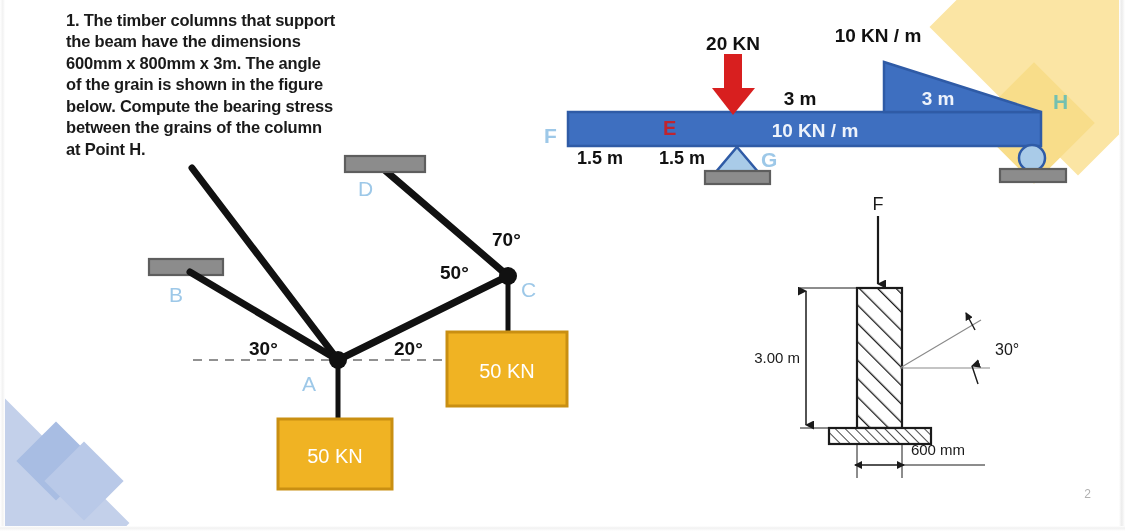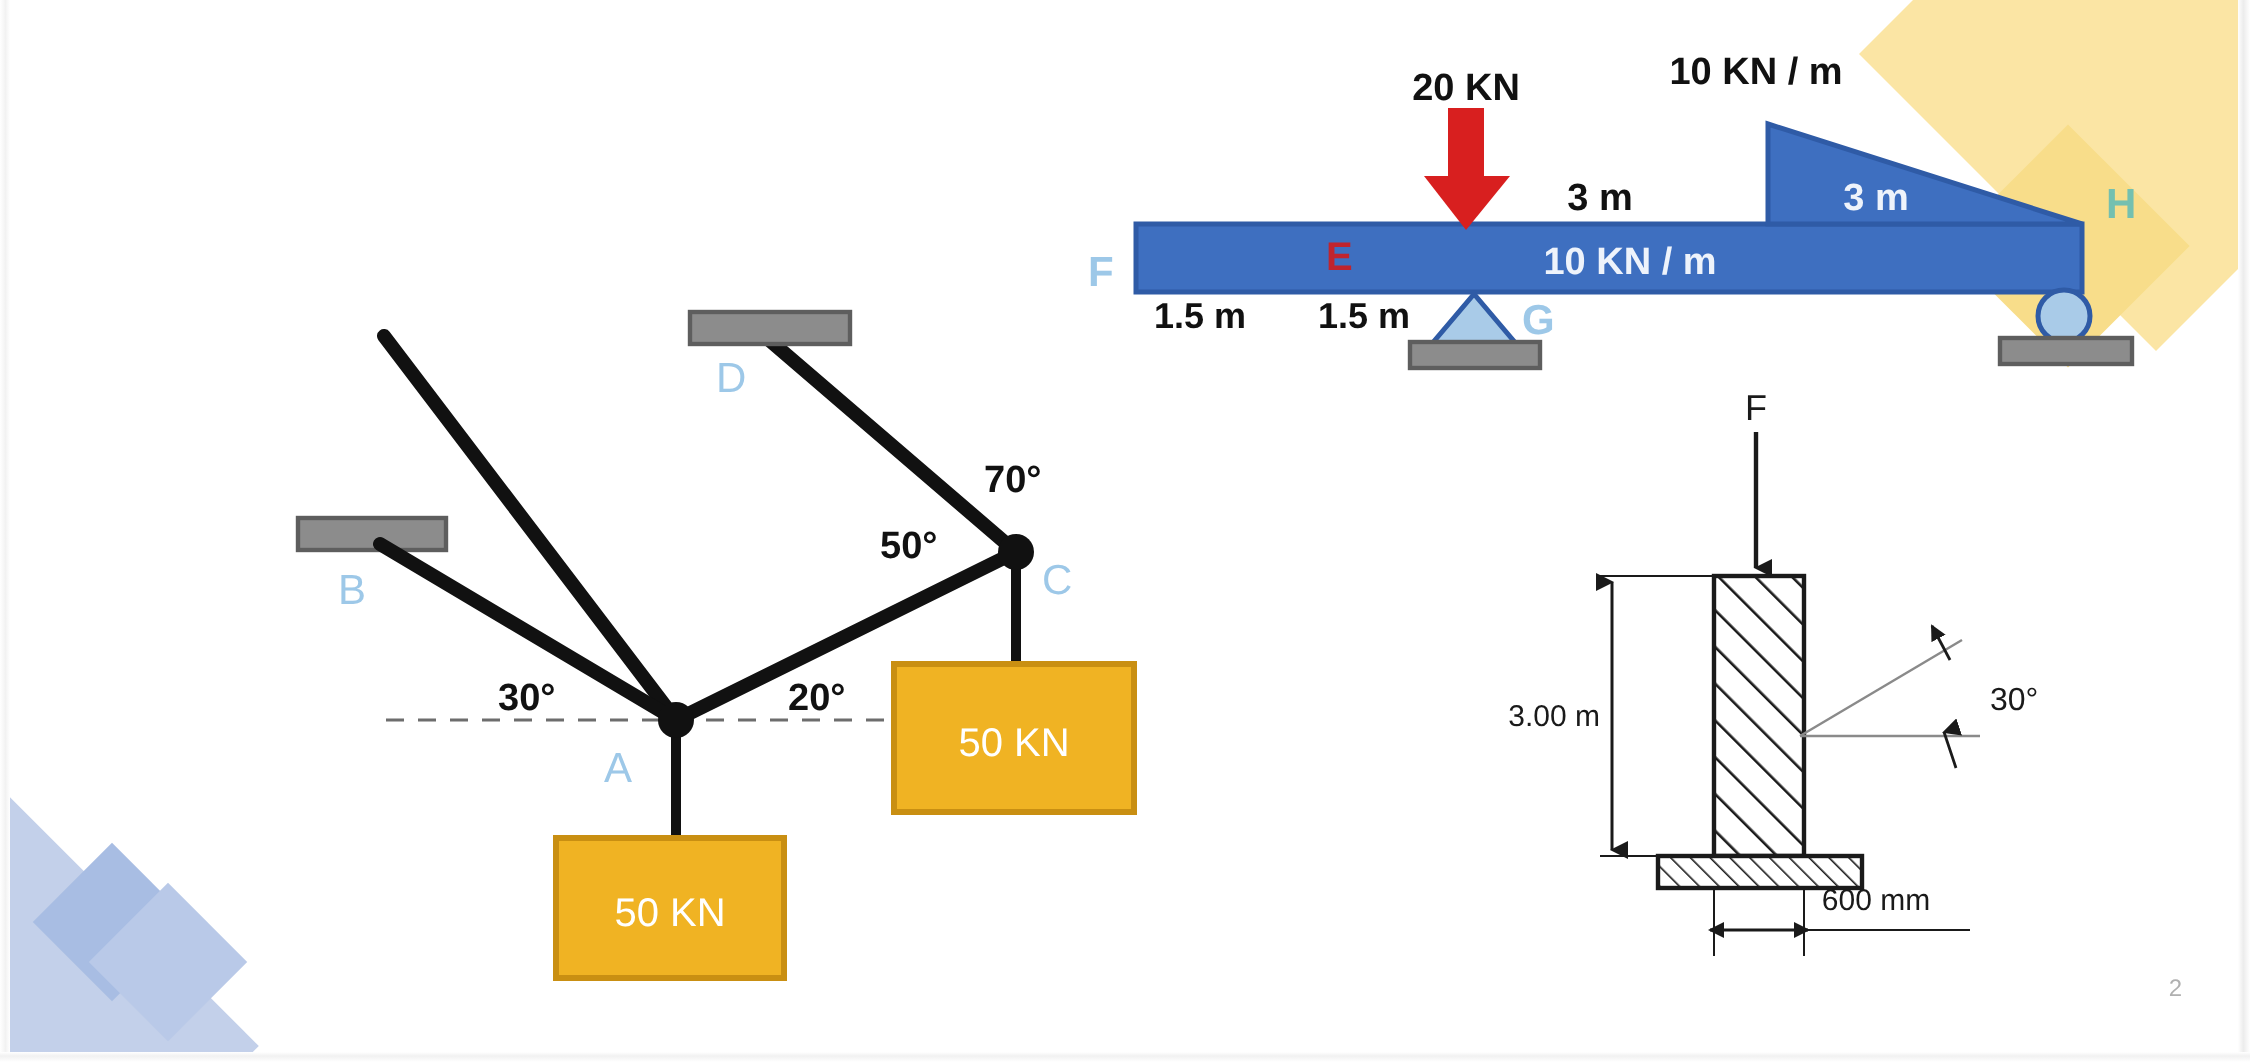"1. The timber columns that" div { html: none -> <div>1. The timber columns that support the beam have the dimensions 600mm x 800mm x 3m. The angle of the grain is shown in the figure below. Compute the bearing stress between the grains of the column at Point H.</div> }
